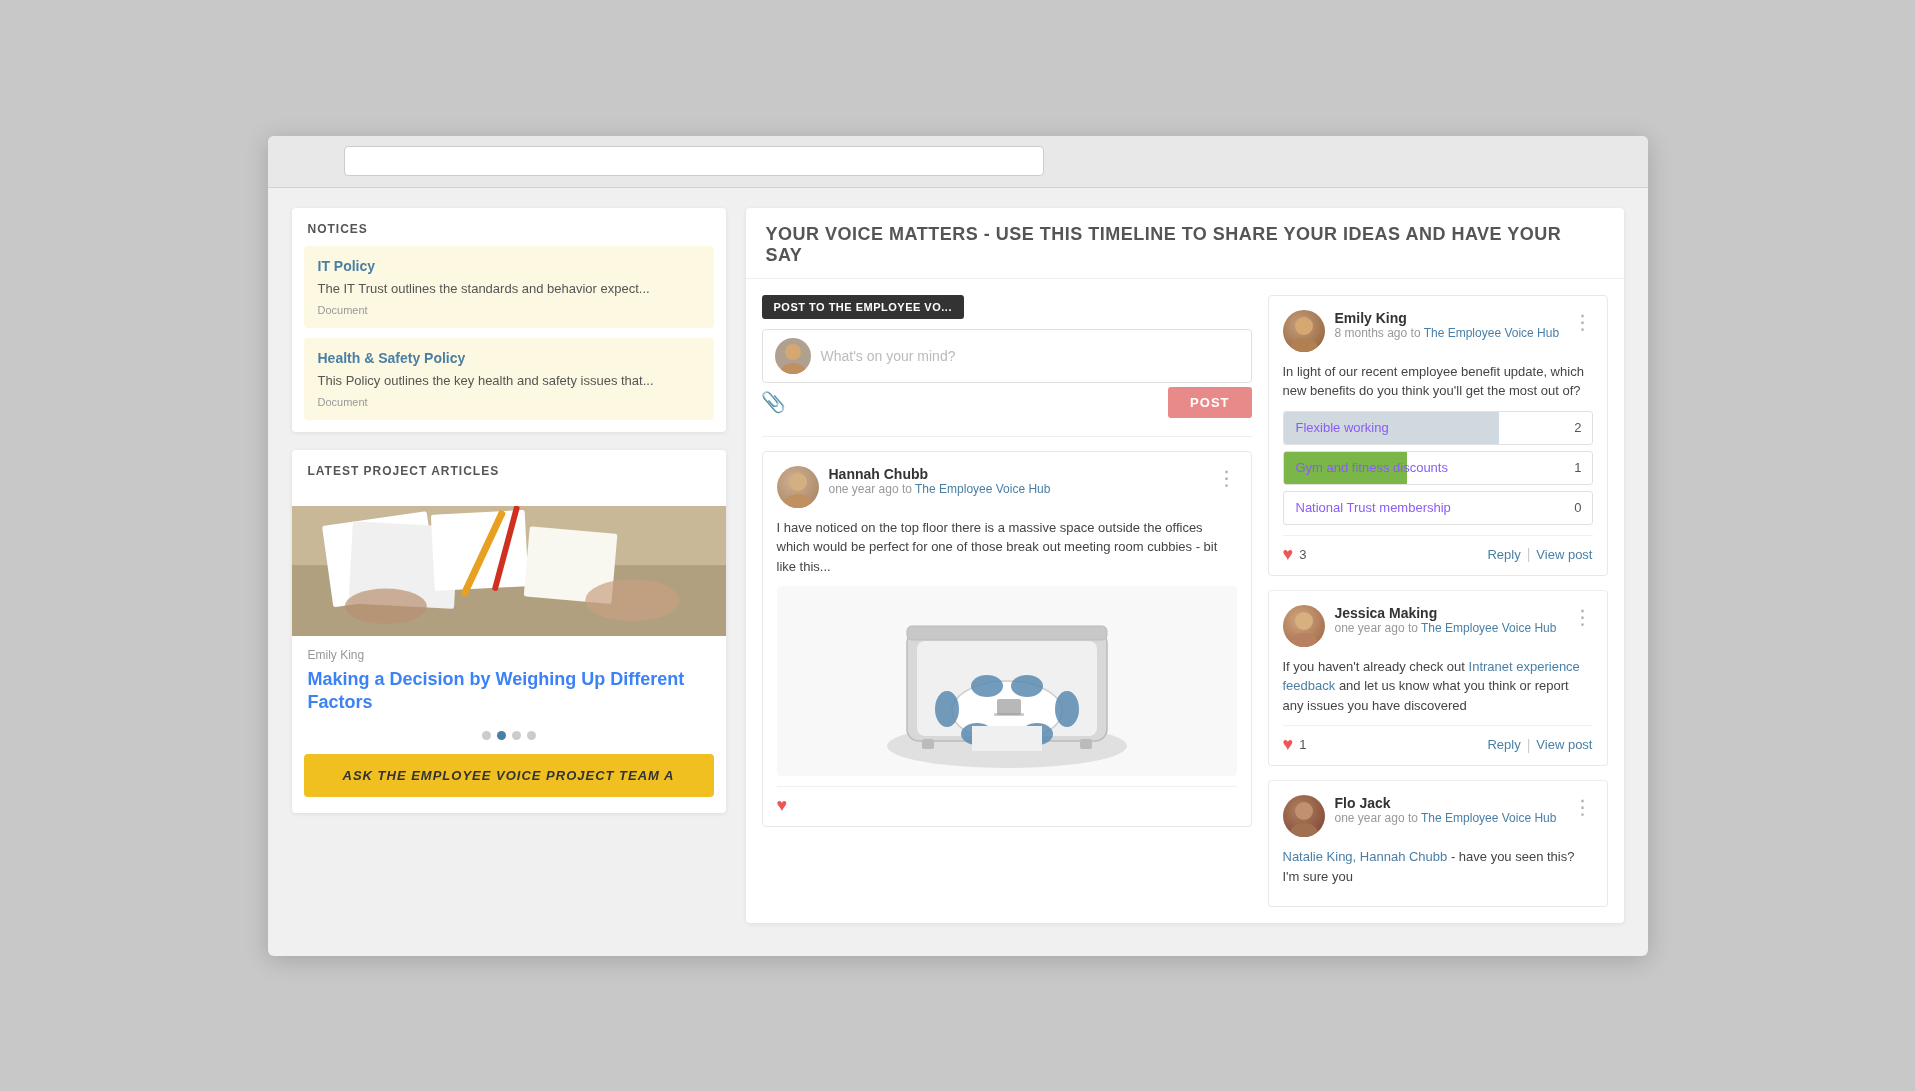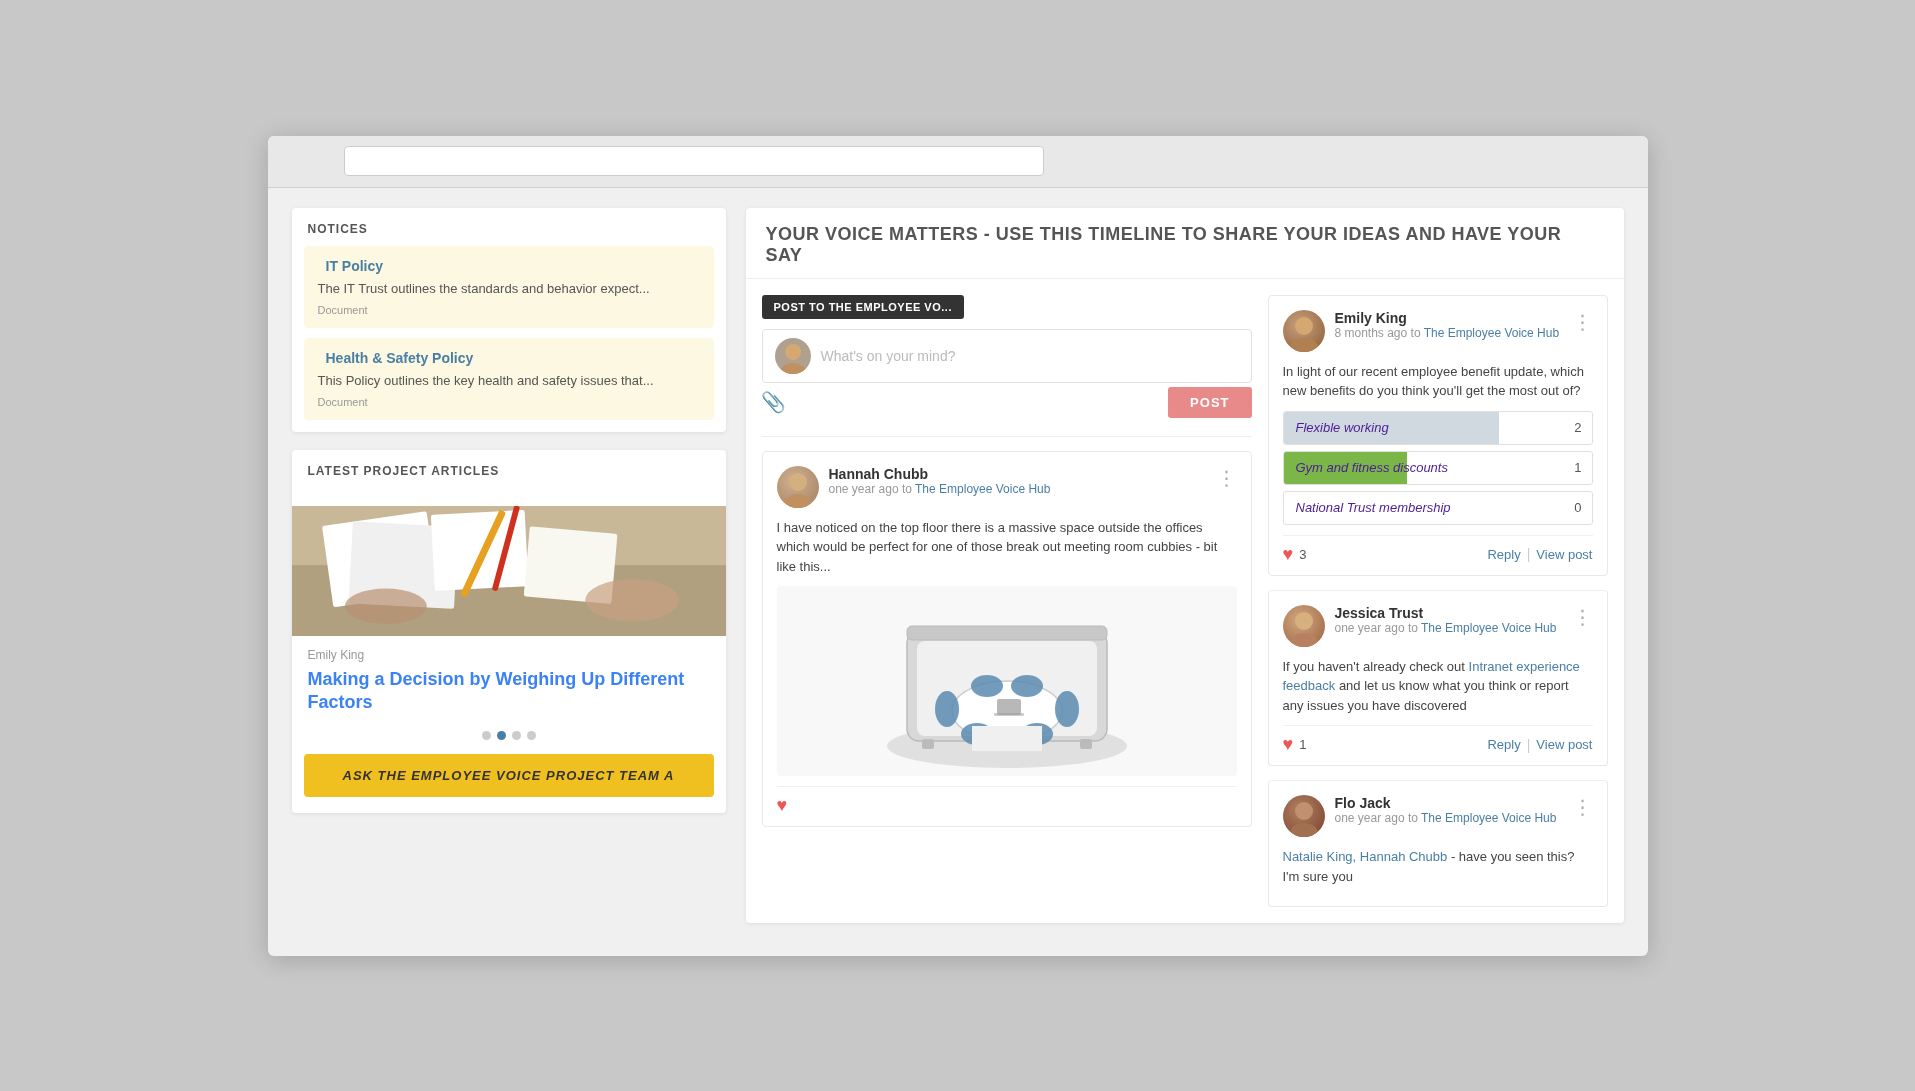"IT Policy" .notice-item-title { margin-left: 8px -> none }
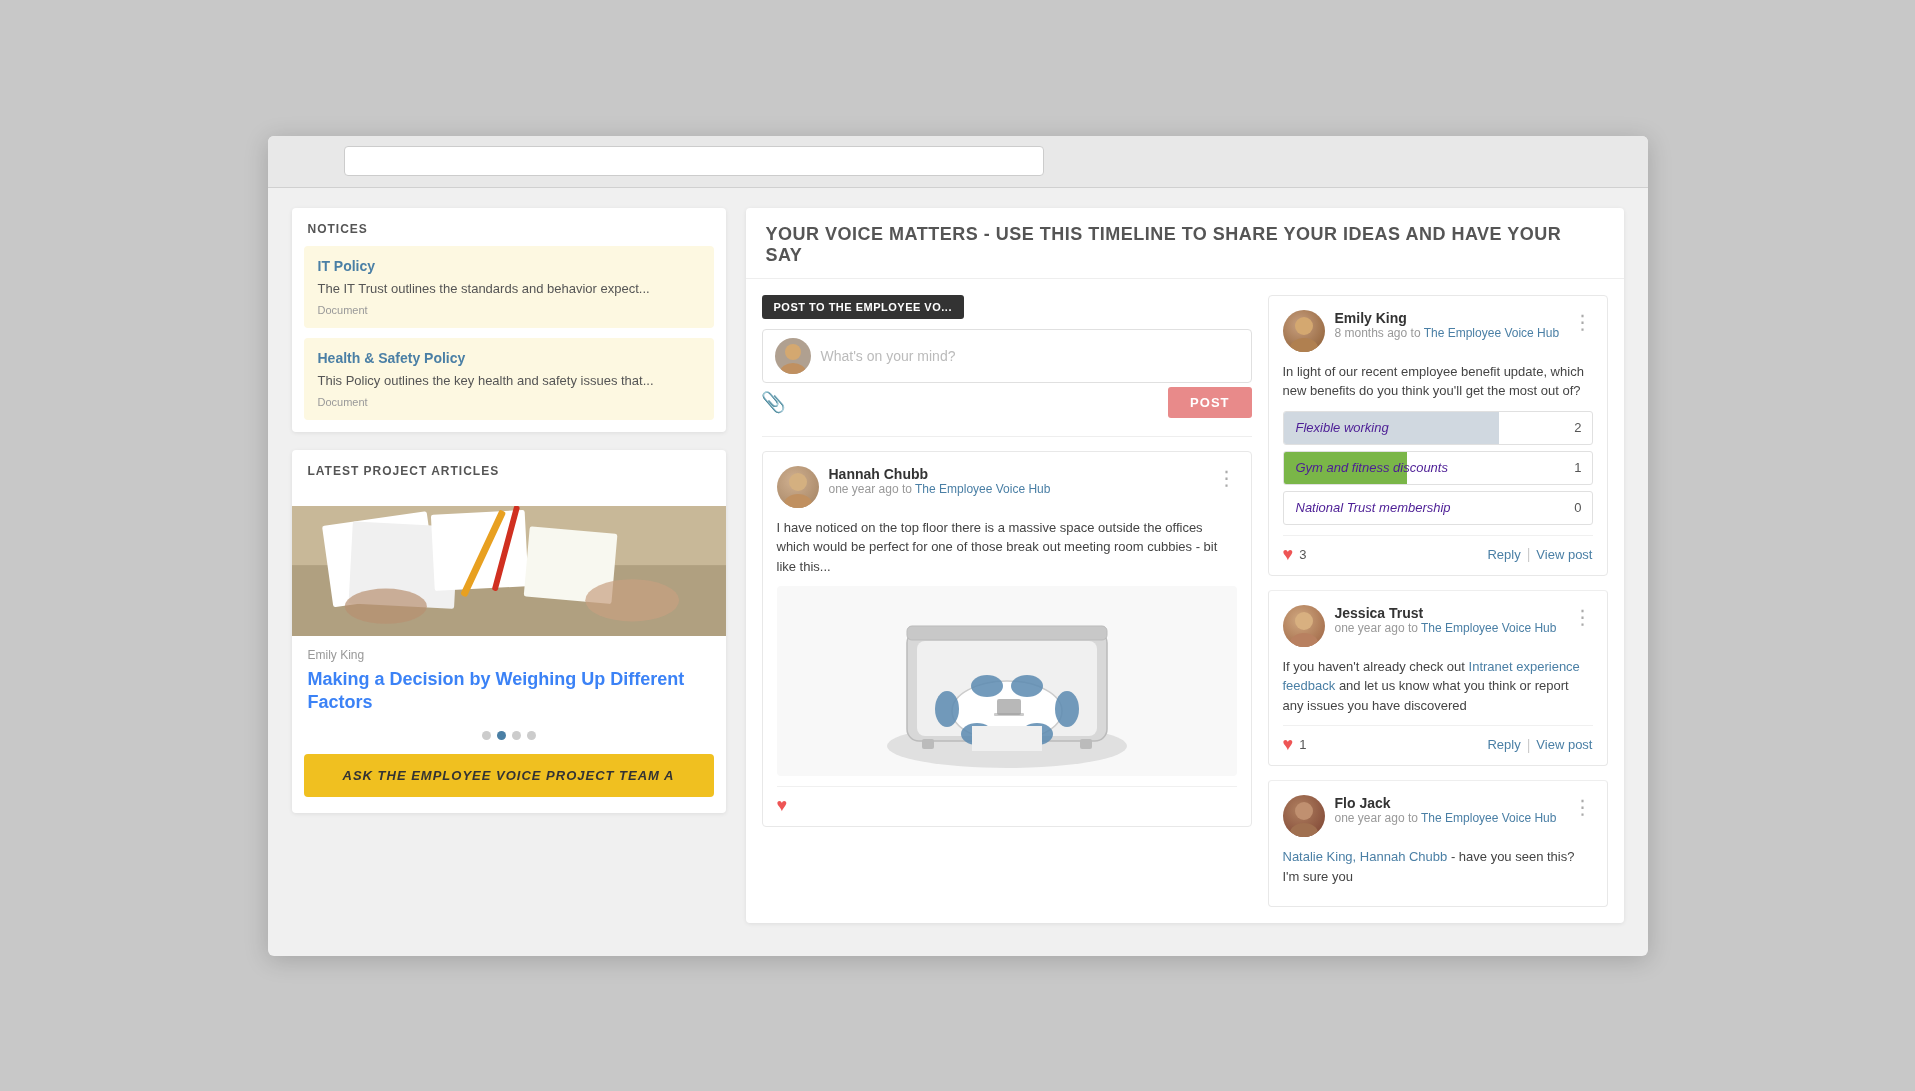"Flexible working" .poll-label { color: #4c1d95 -> #8b5cf6; font-style: italic -> none }
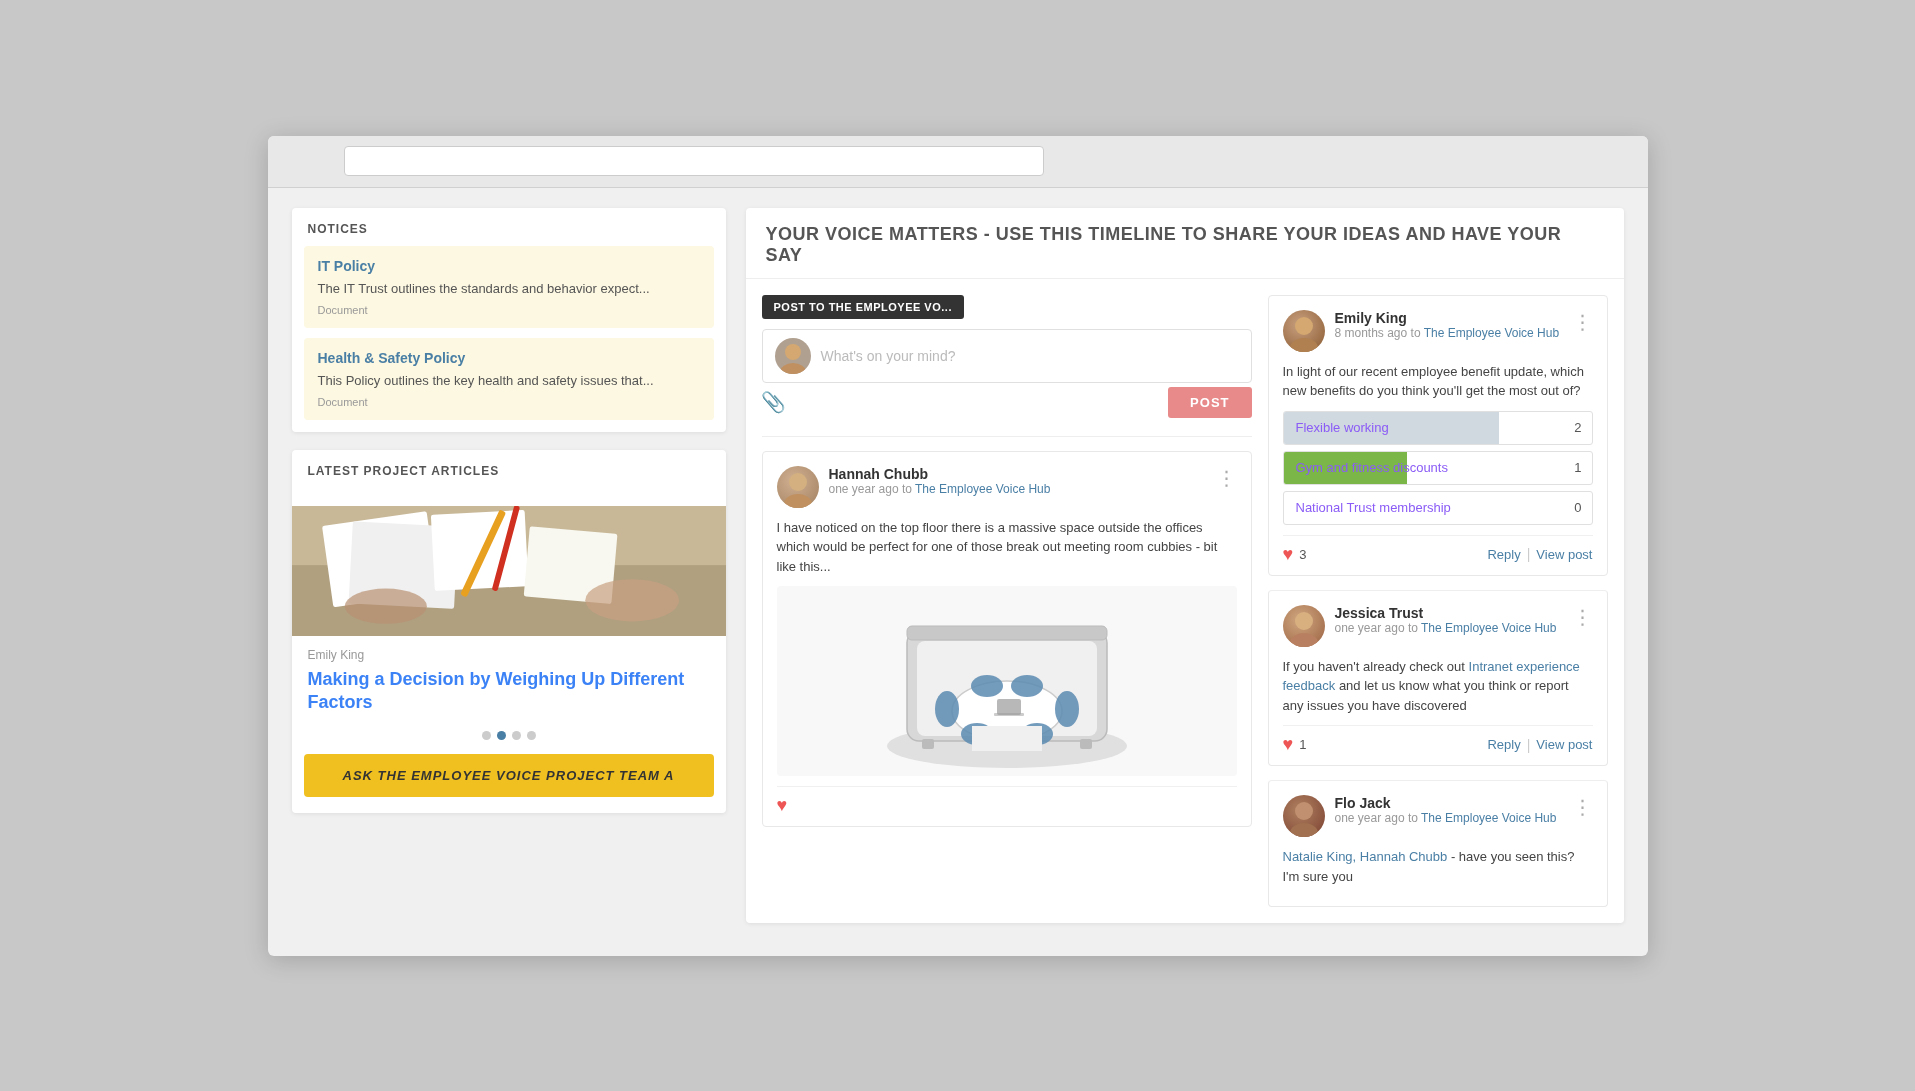"Jessica Trust" div.author-name { text: Trust -> Making }
